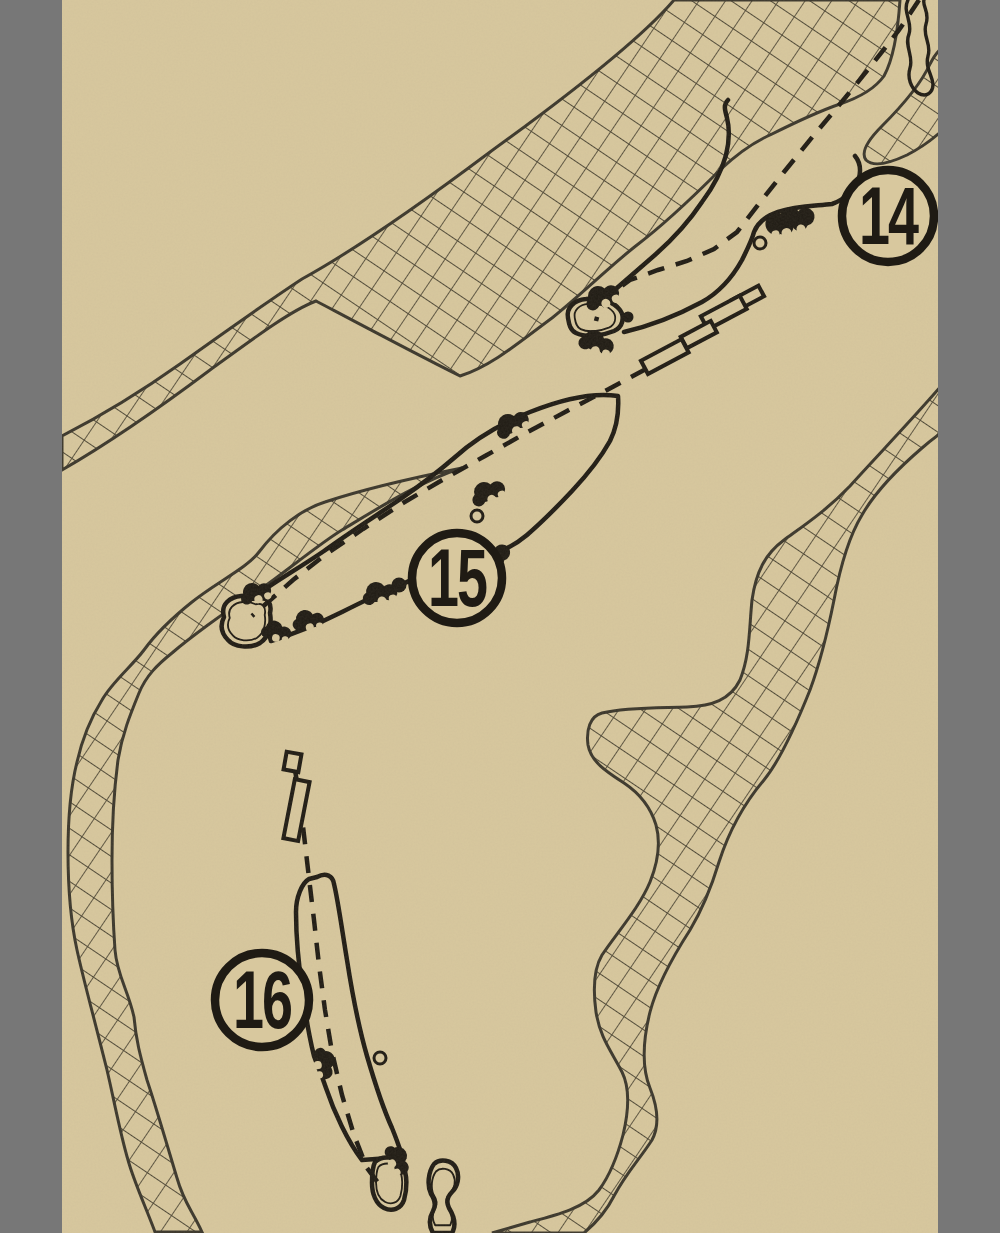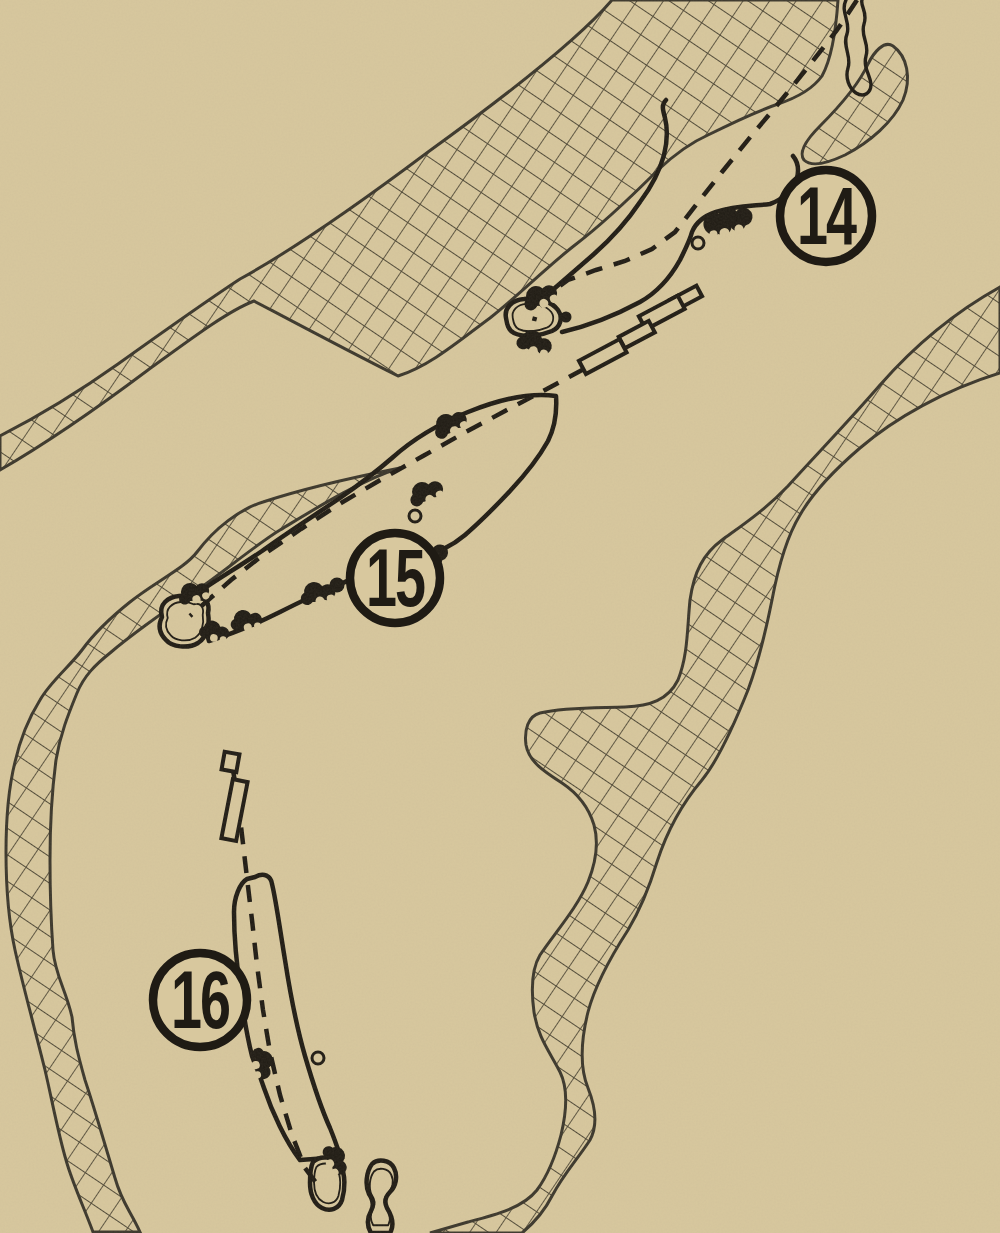"14" .stage { width: 1000px -> 876px }
